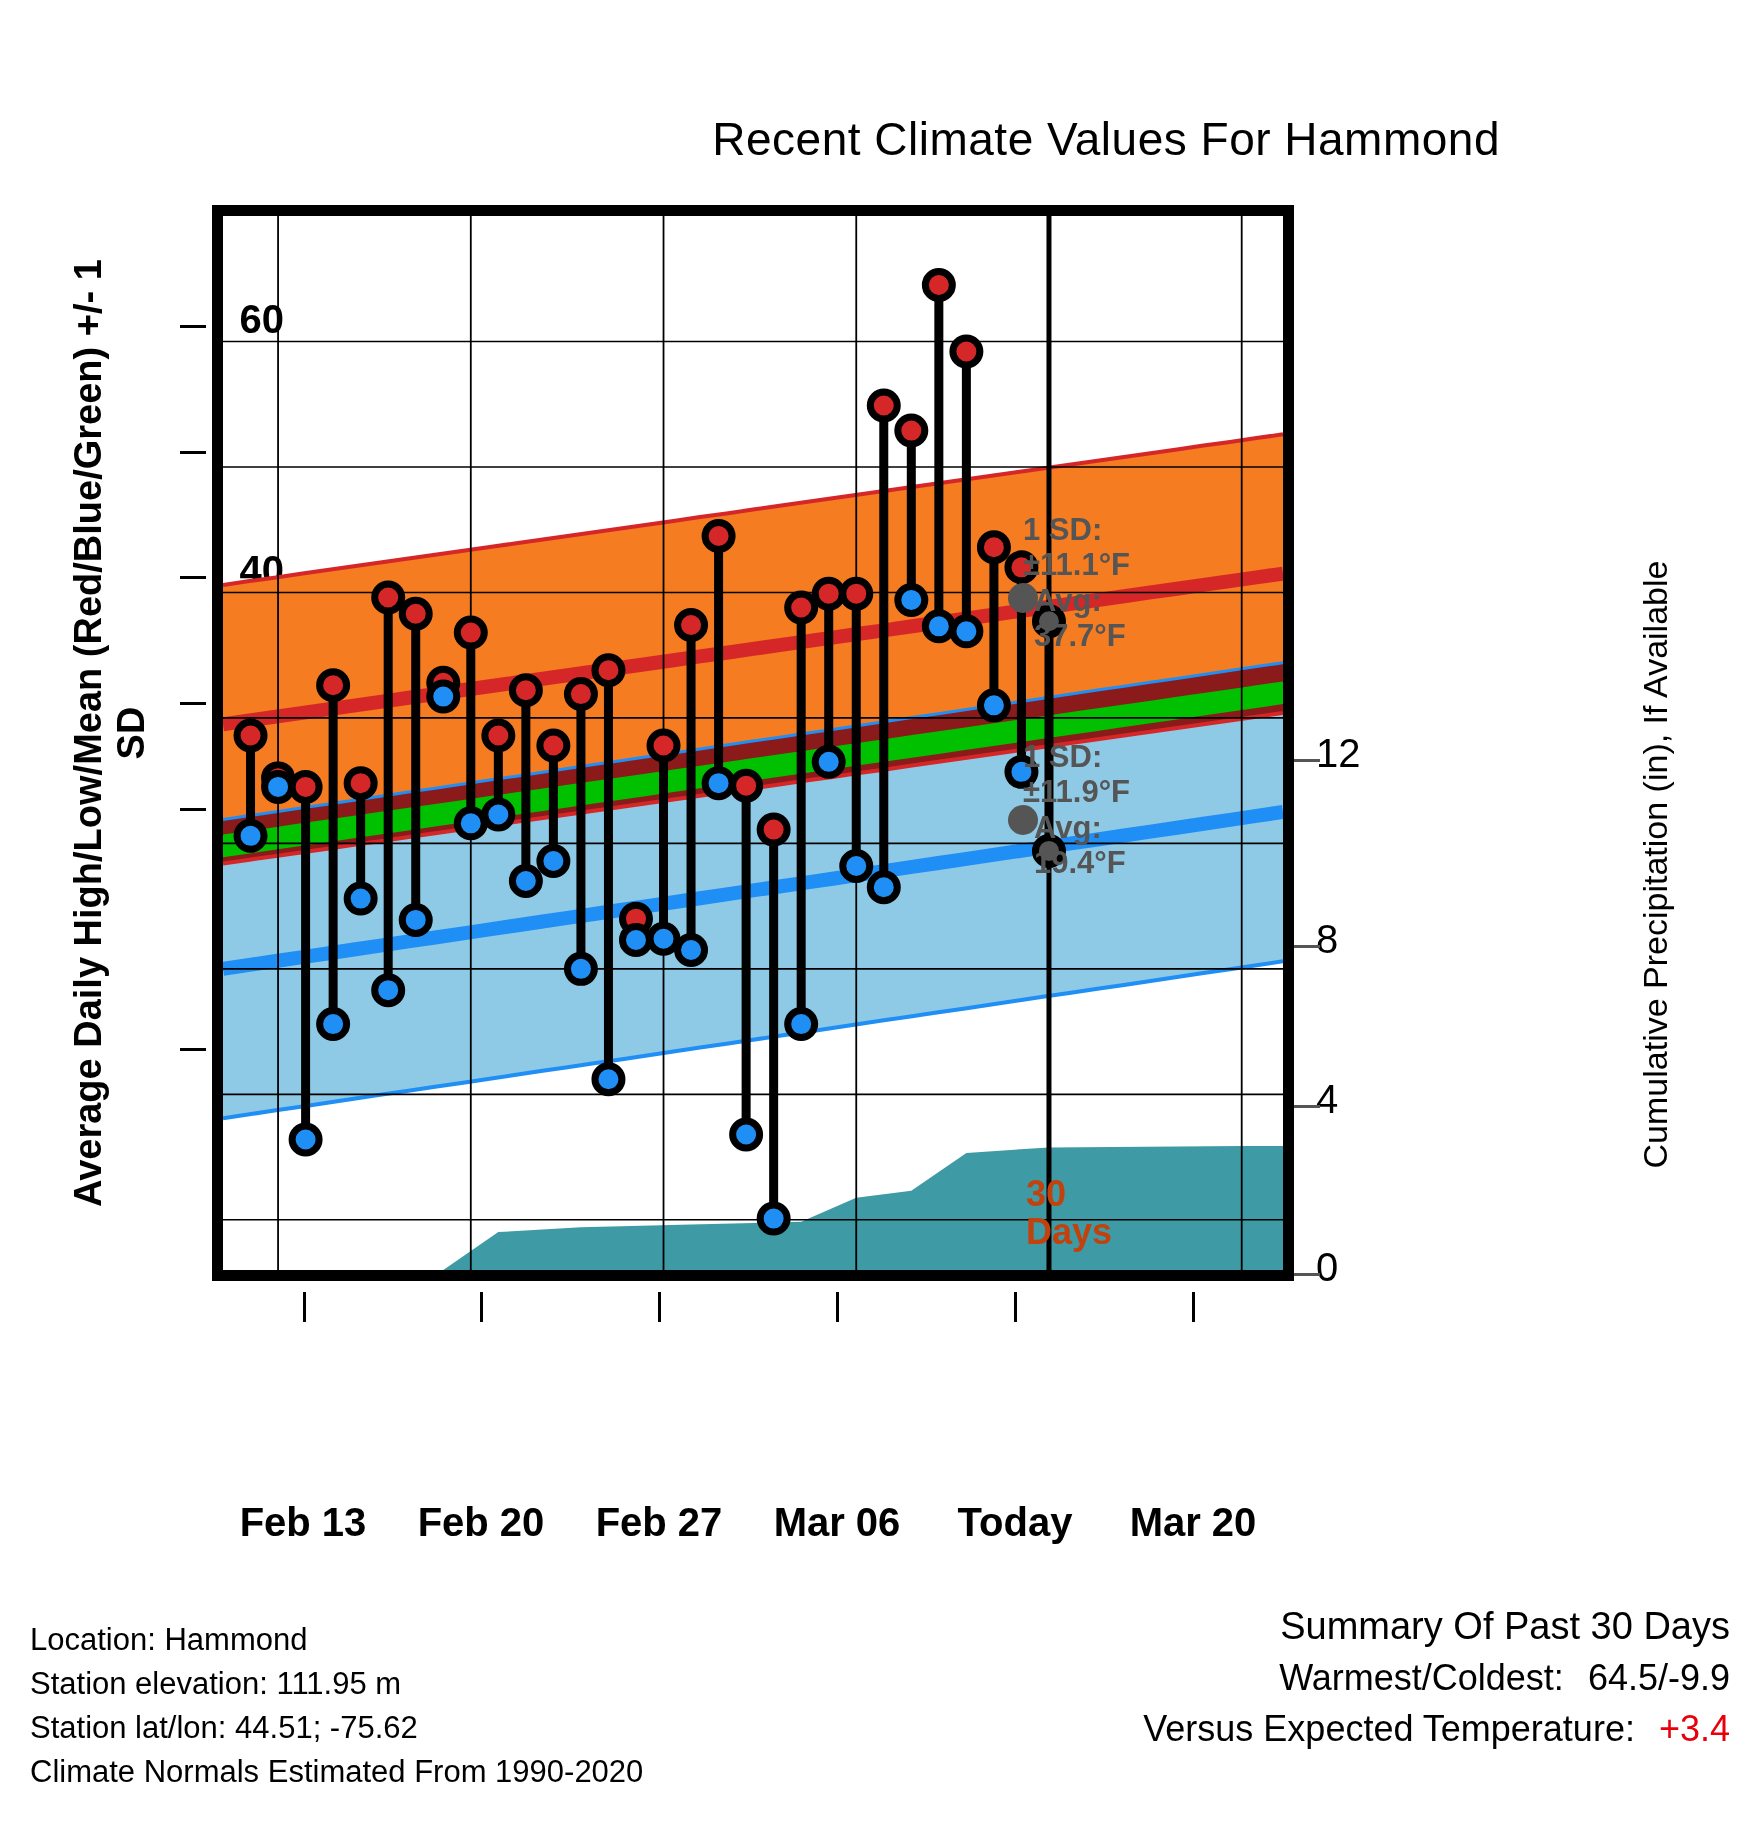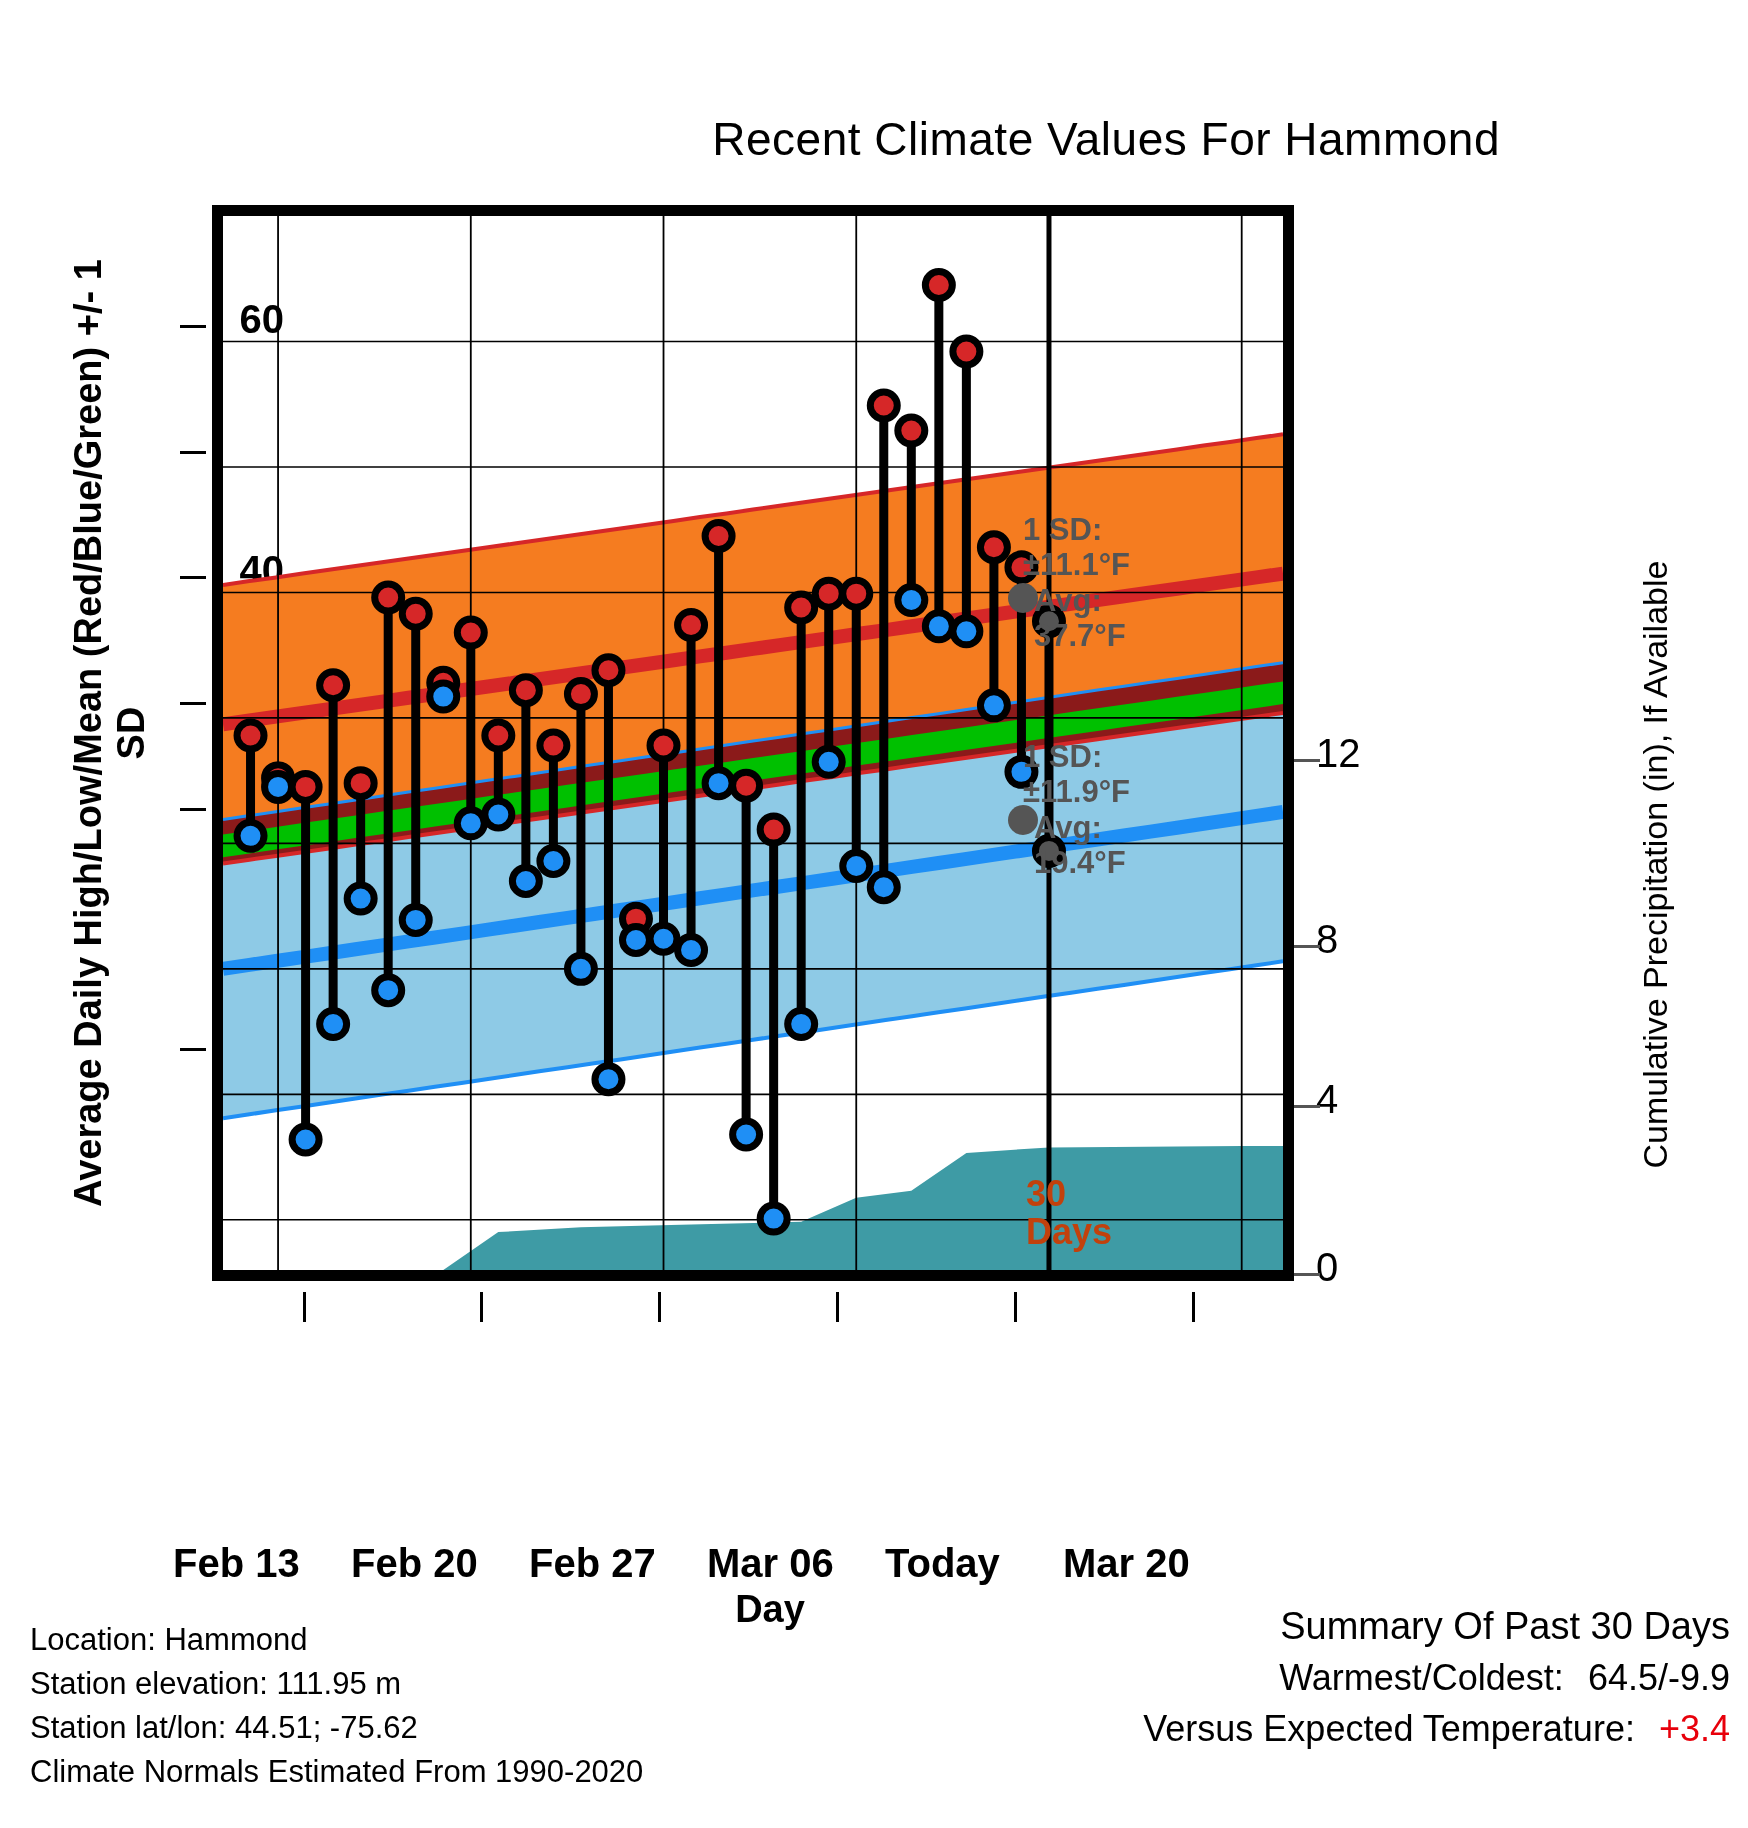"Feb 13" .xtick-label { margin-top: 41px -> none; text-align: left -> center }
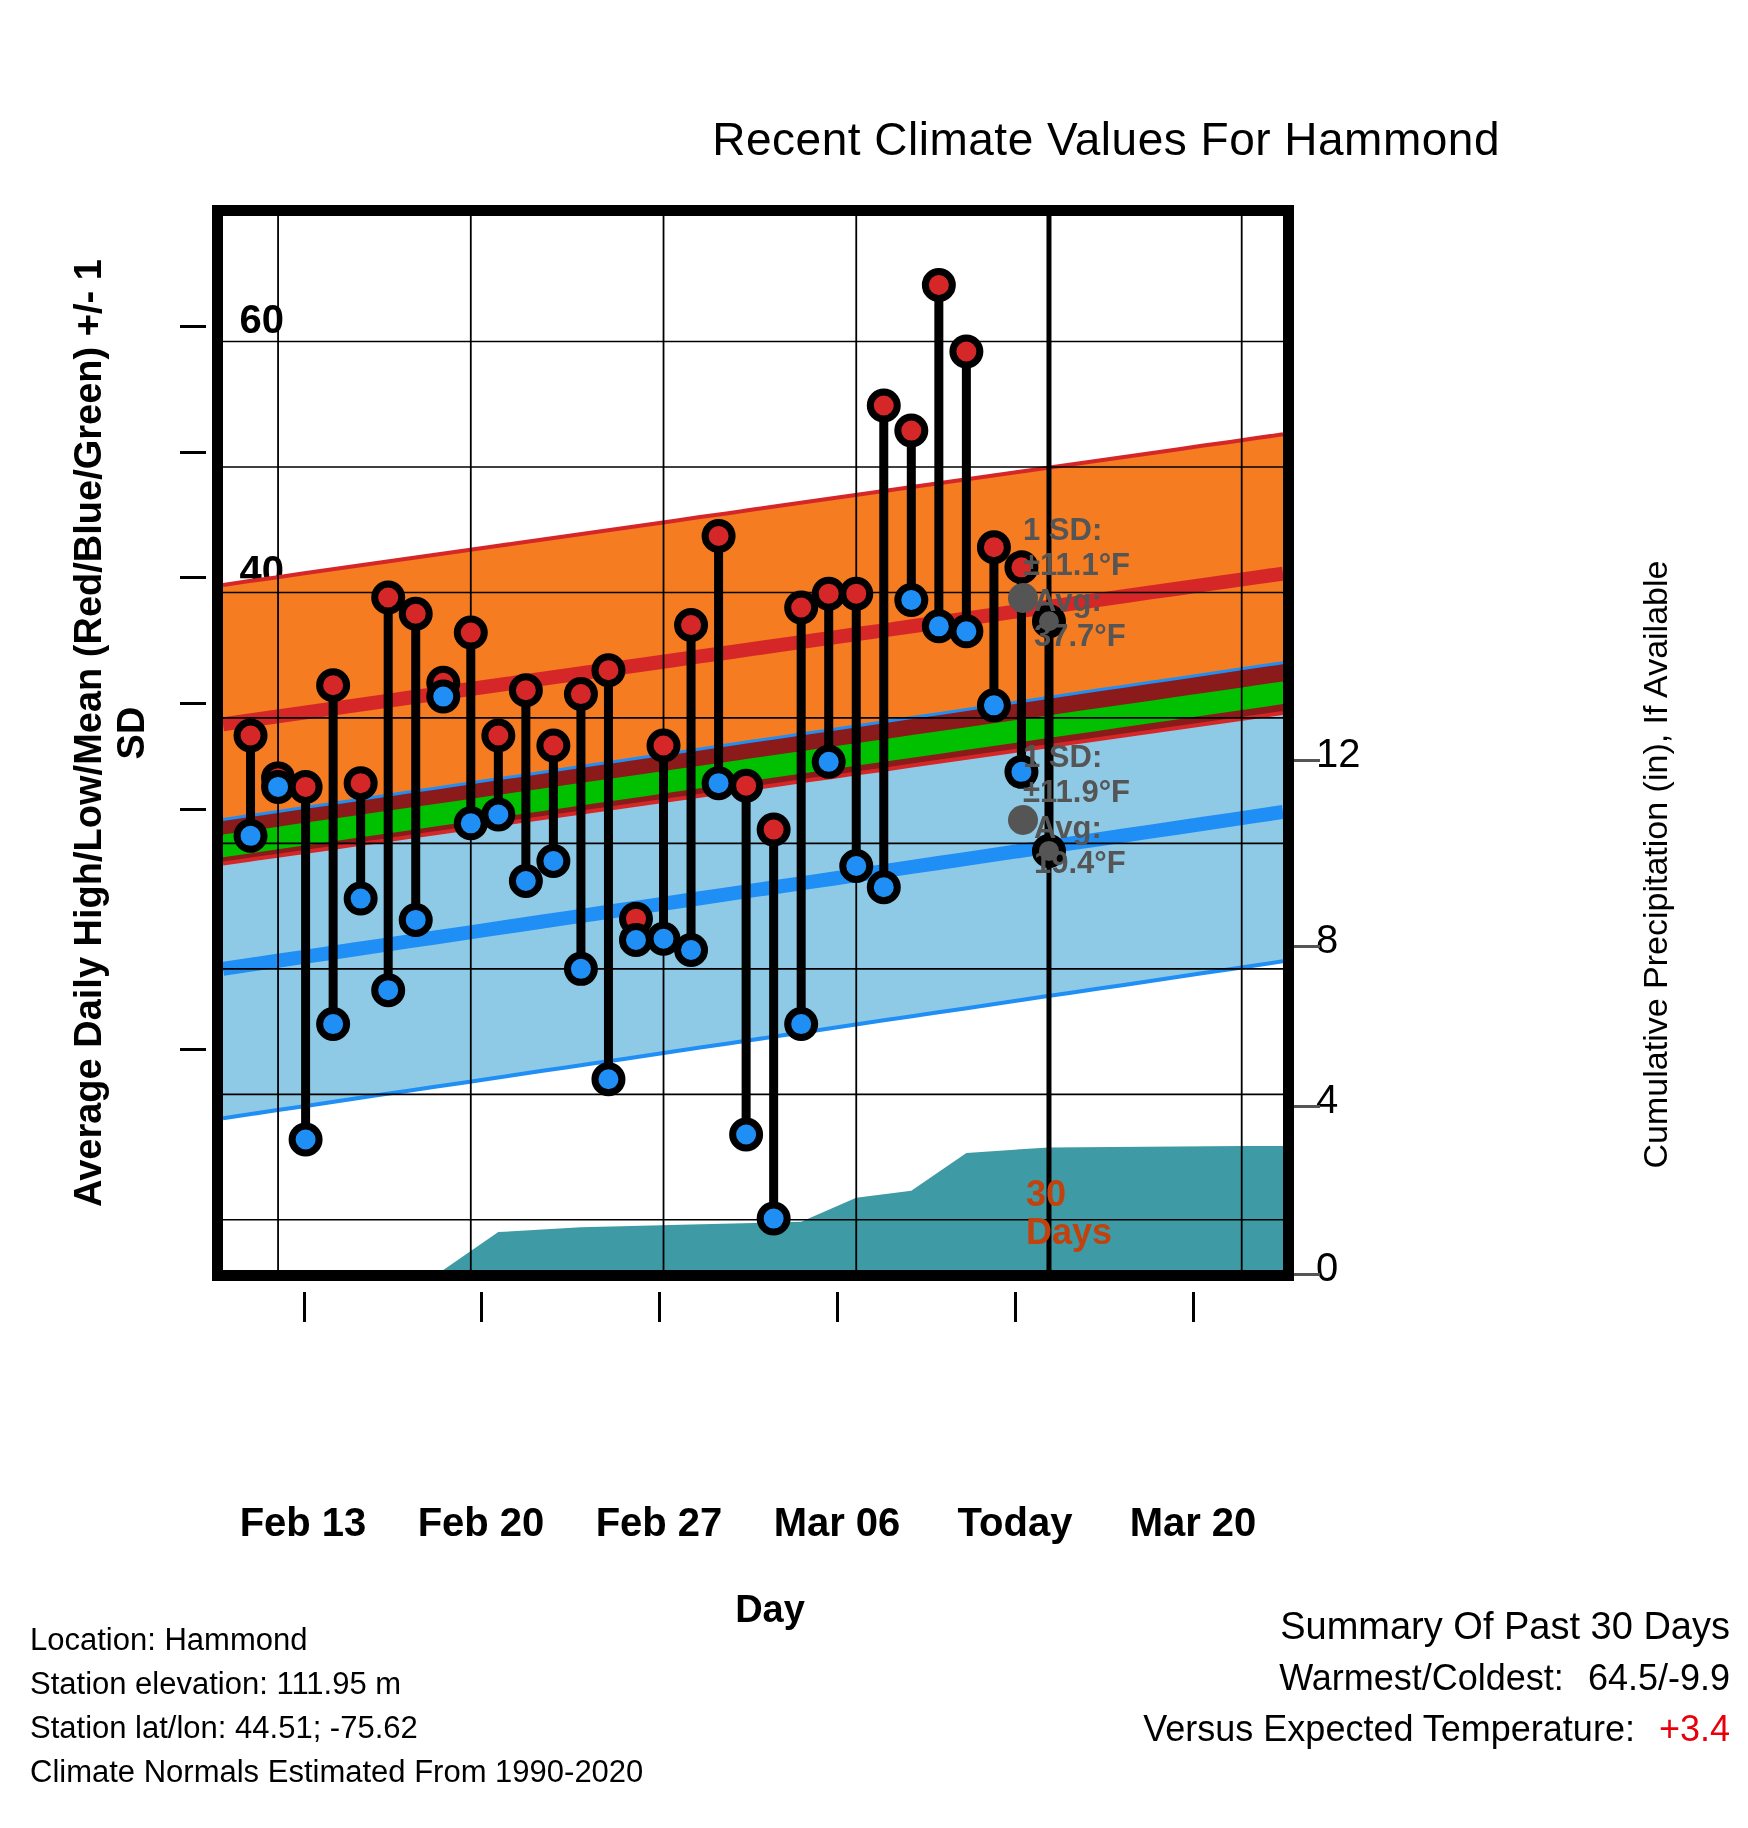"Day" div.xlabel { html: <div>Day</div> -> none }
